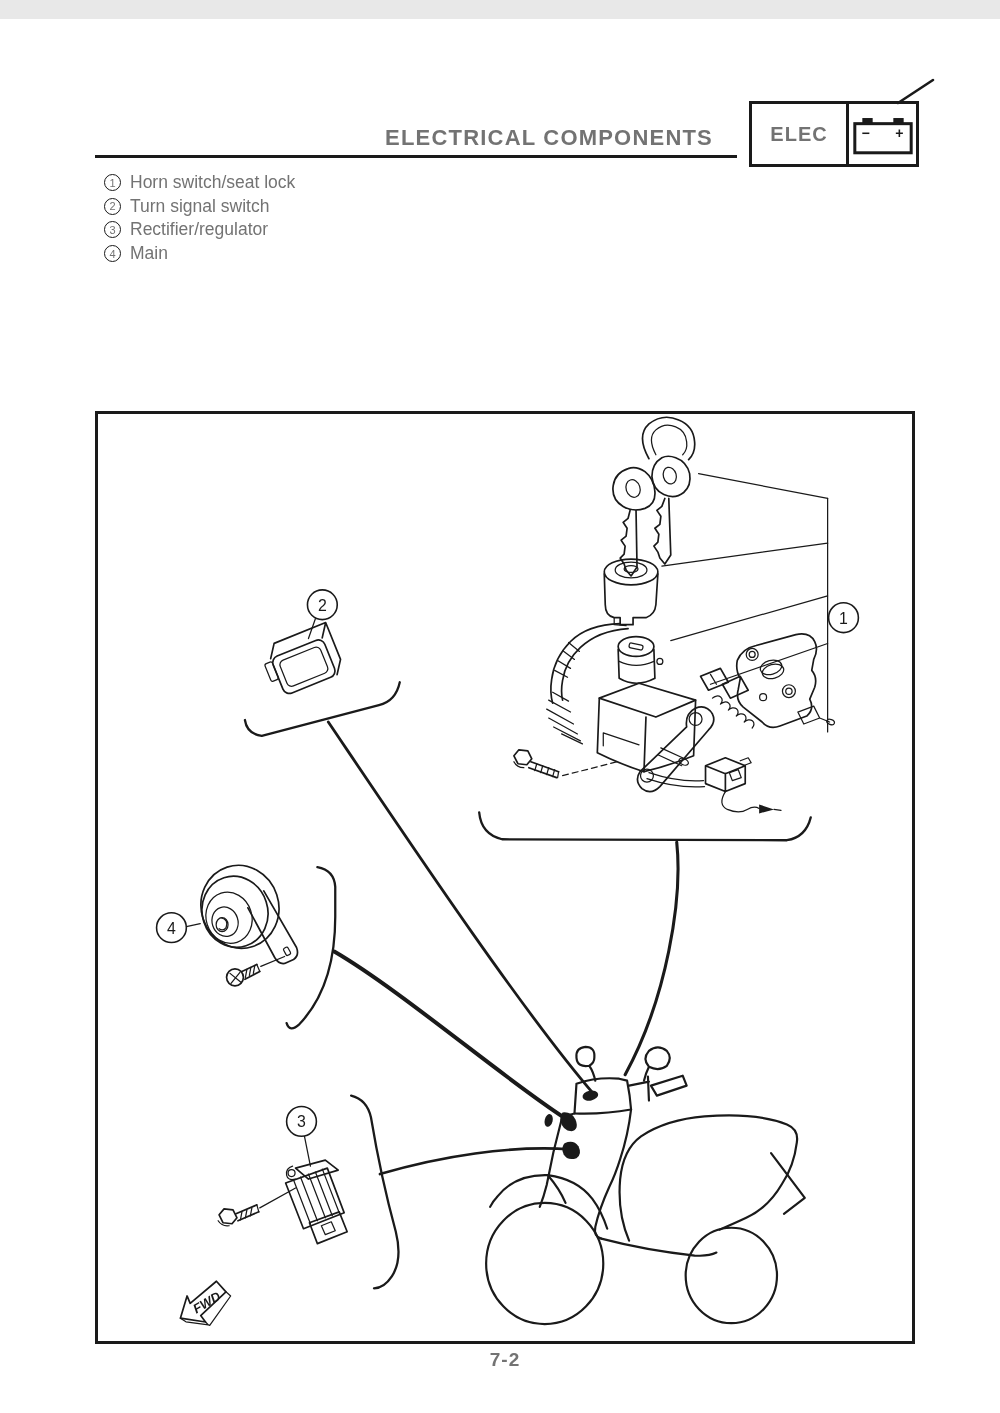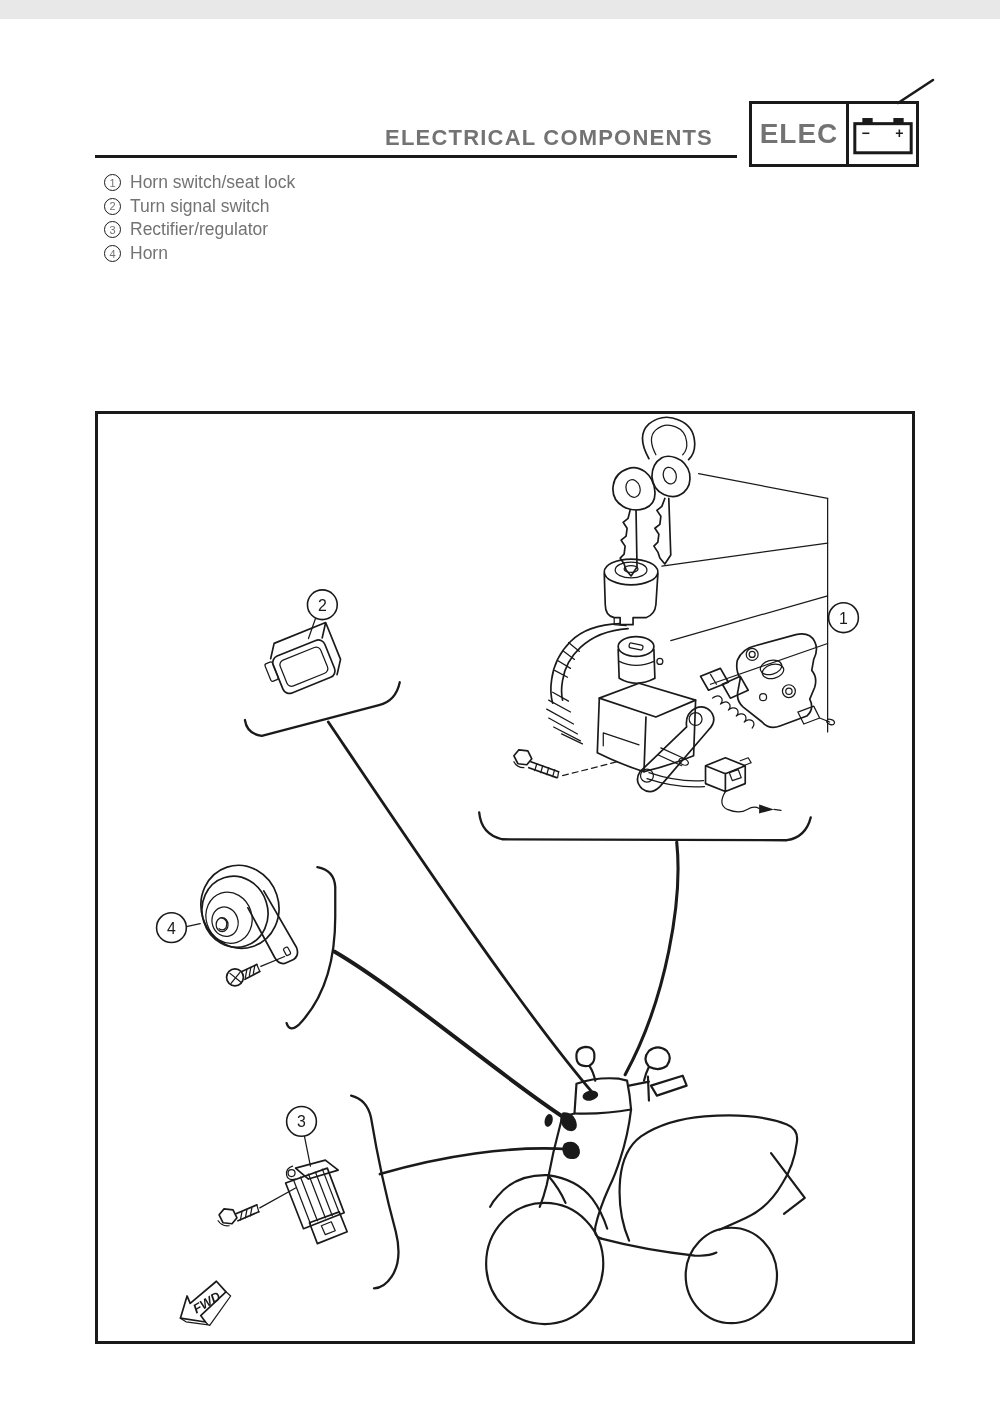"ELEC" .badge-left { font-size: 28px -> 20px }
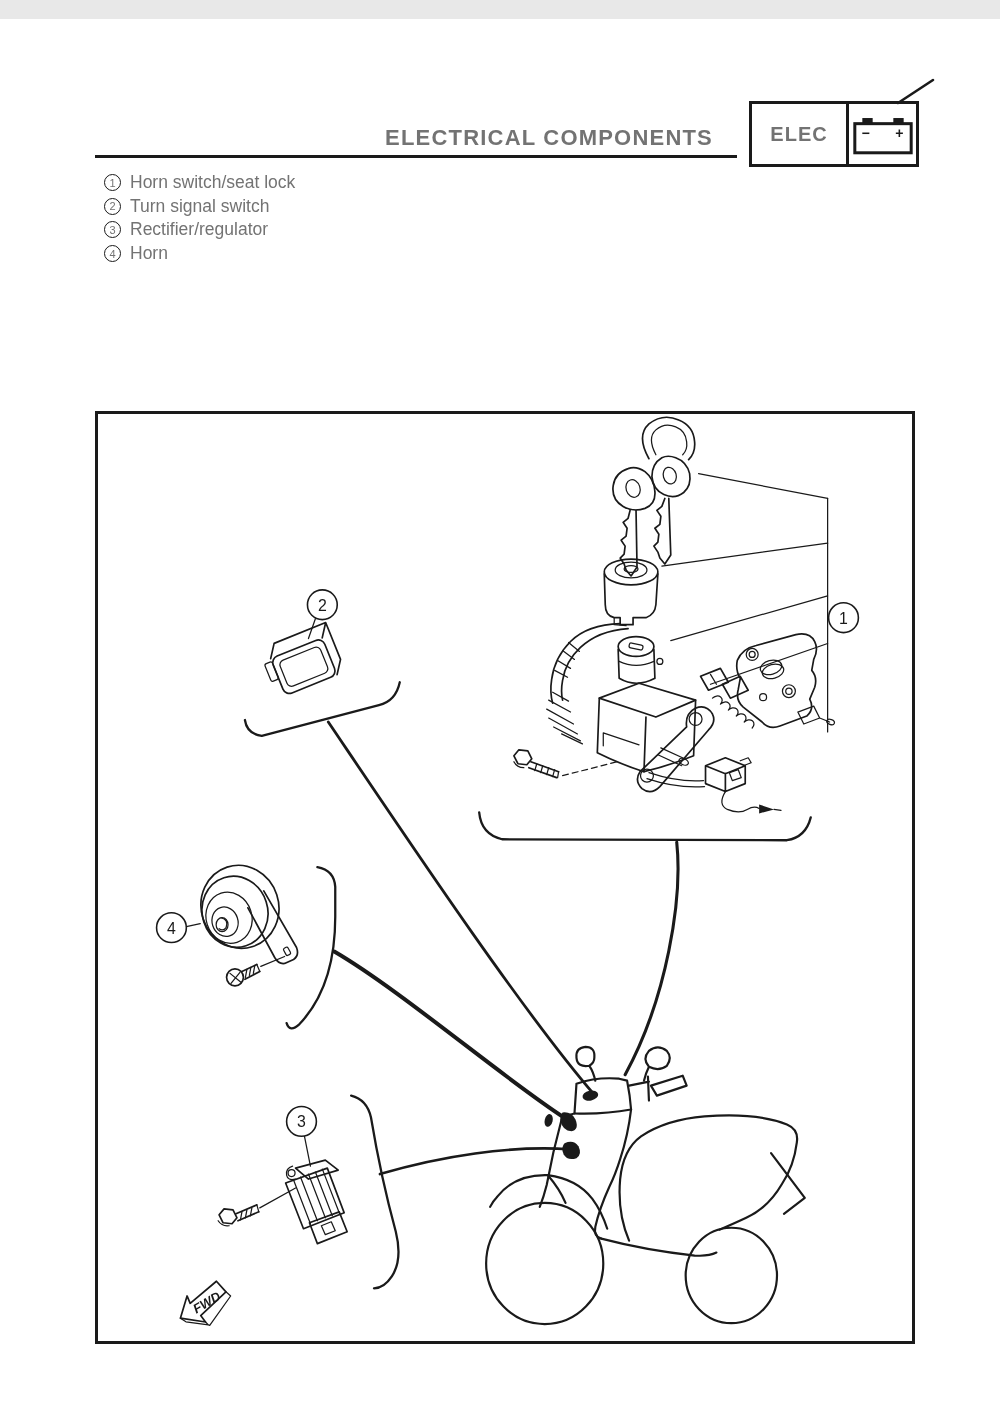"Horn" span { text: Horn -> Main }
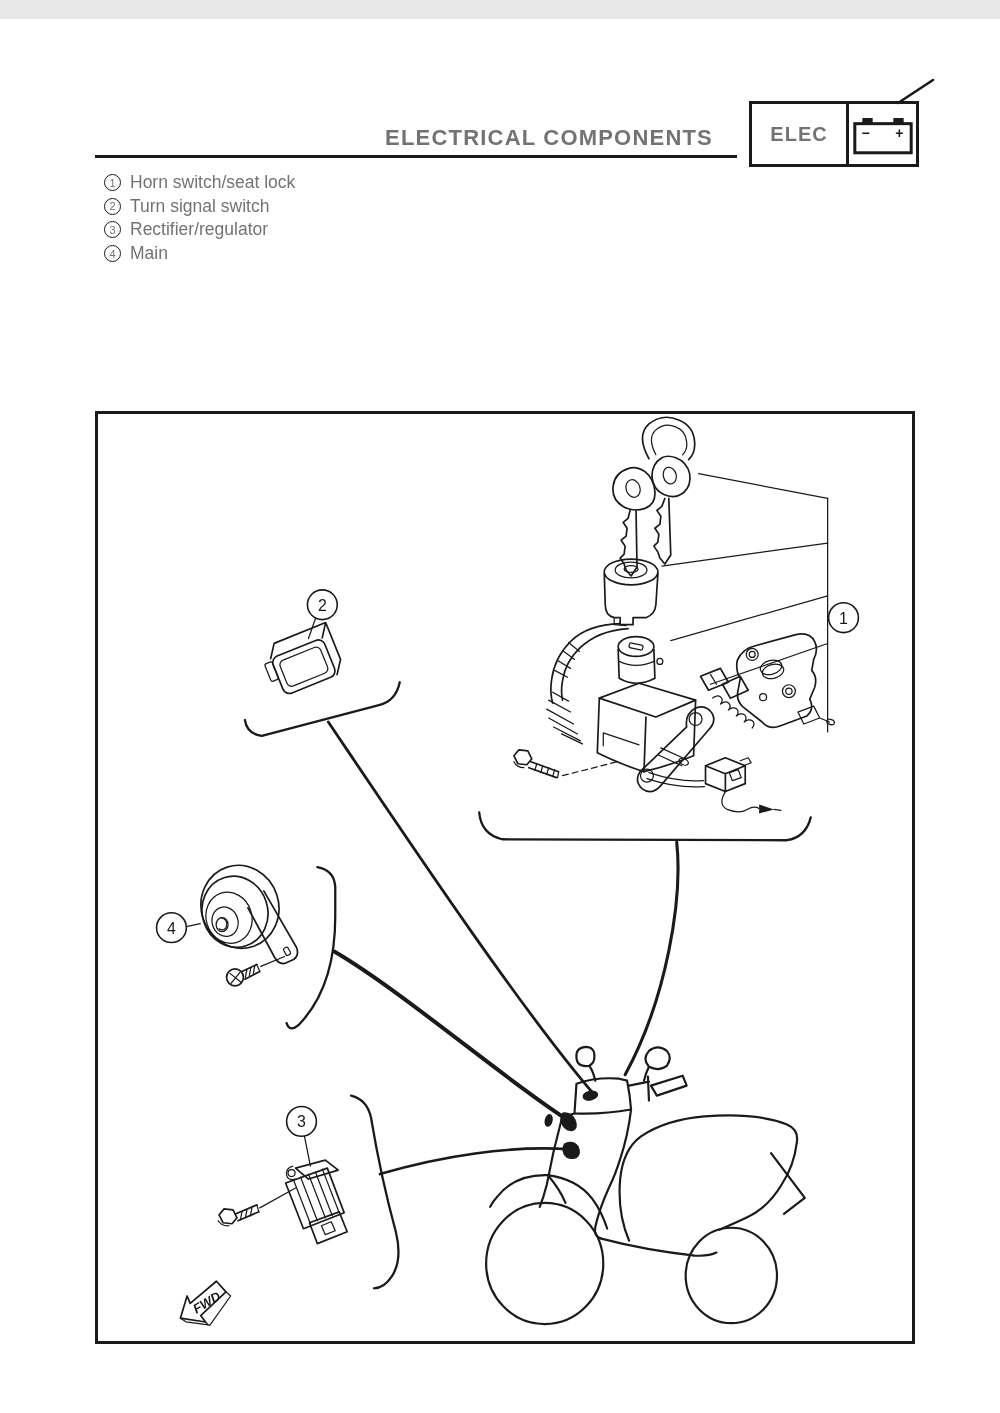"7-2" div.pageno { html: none -> <div>7-2</div> }
